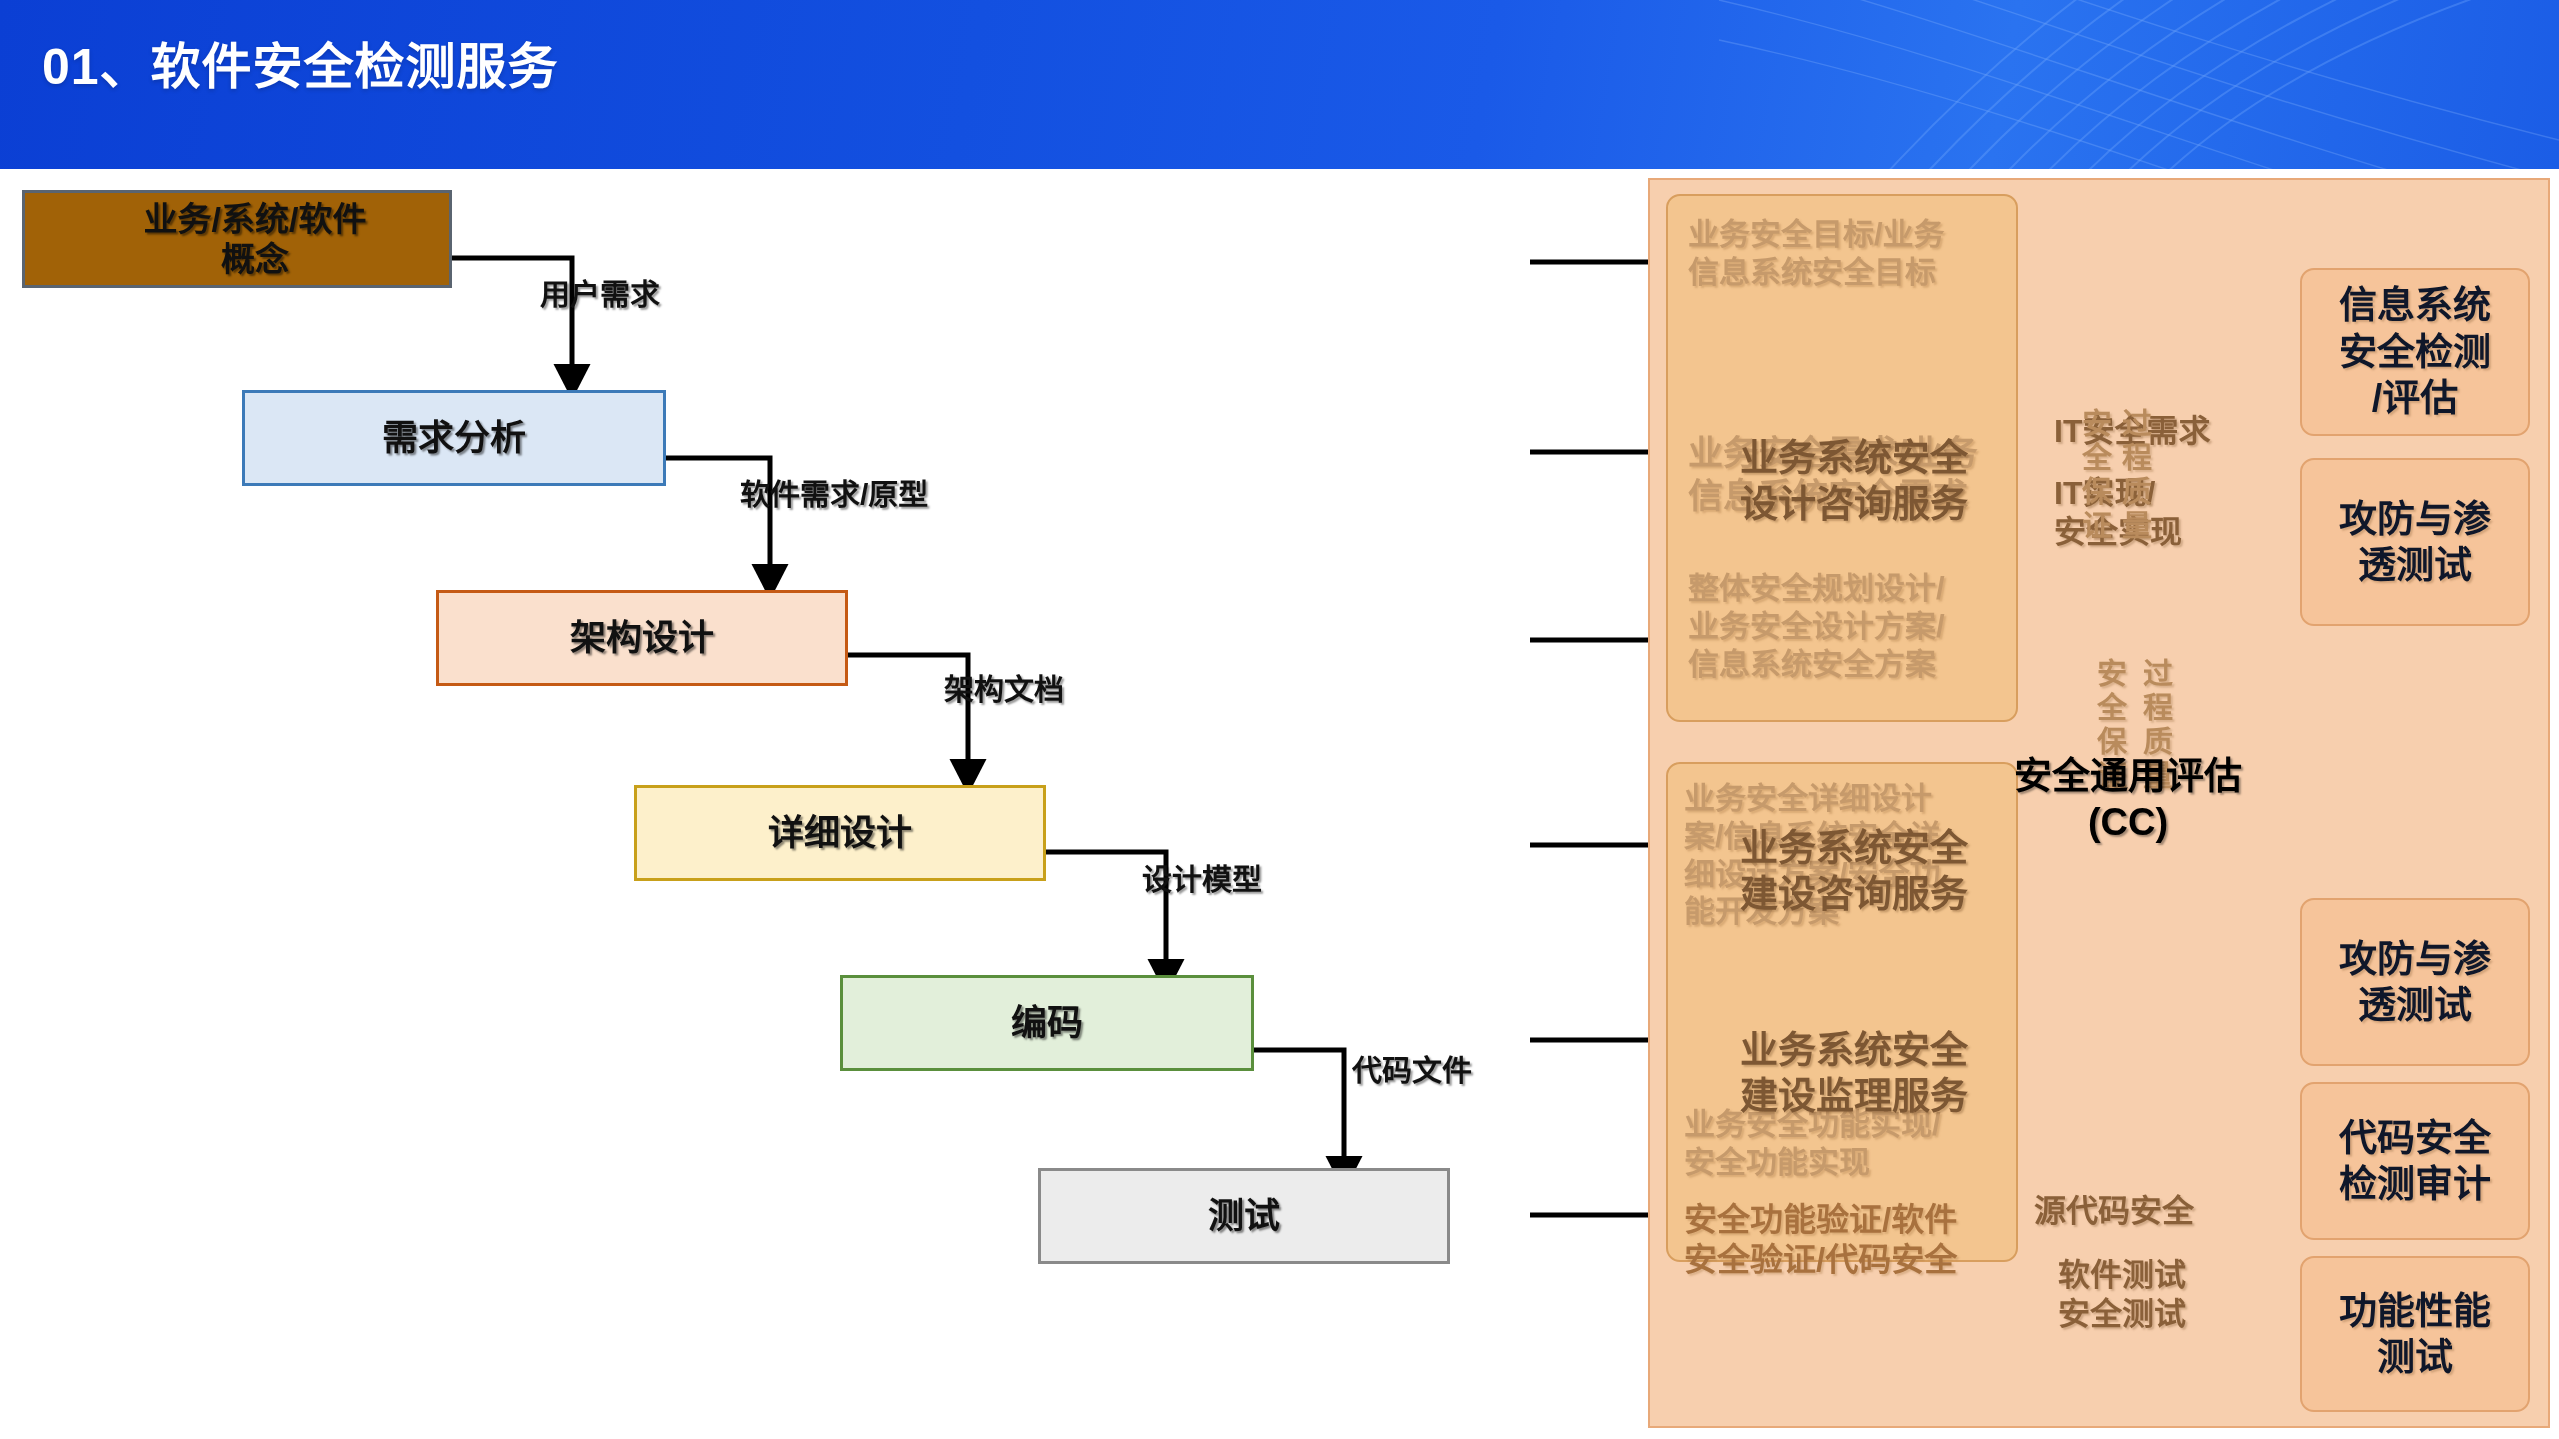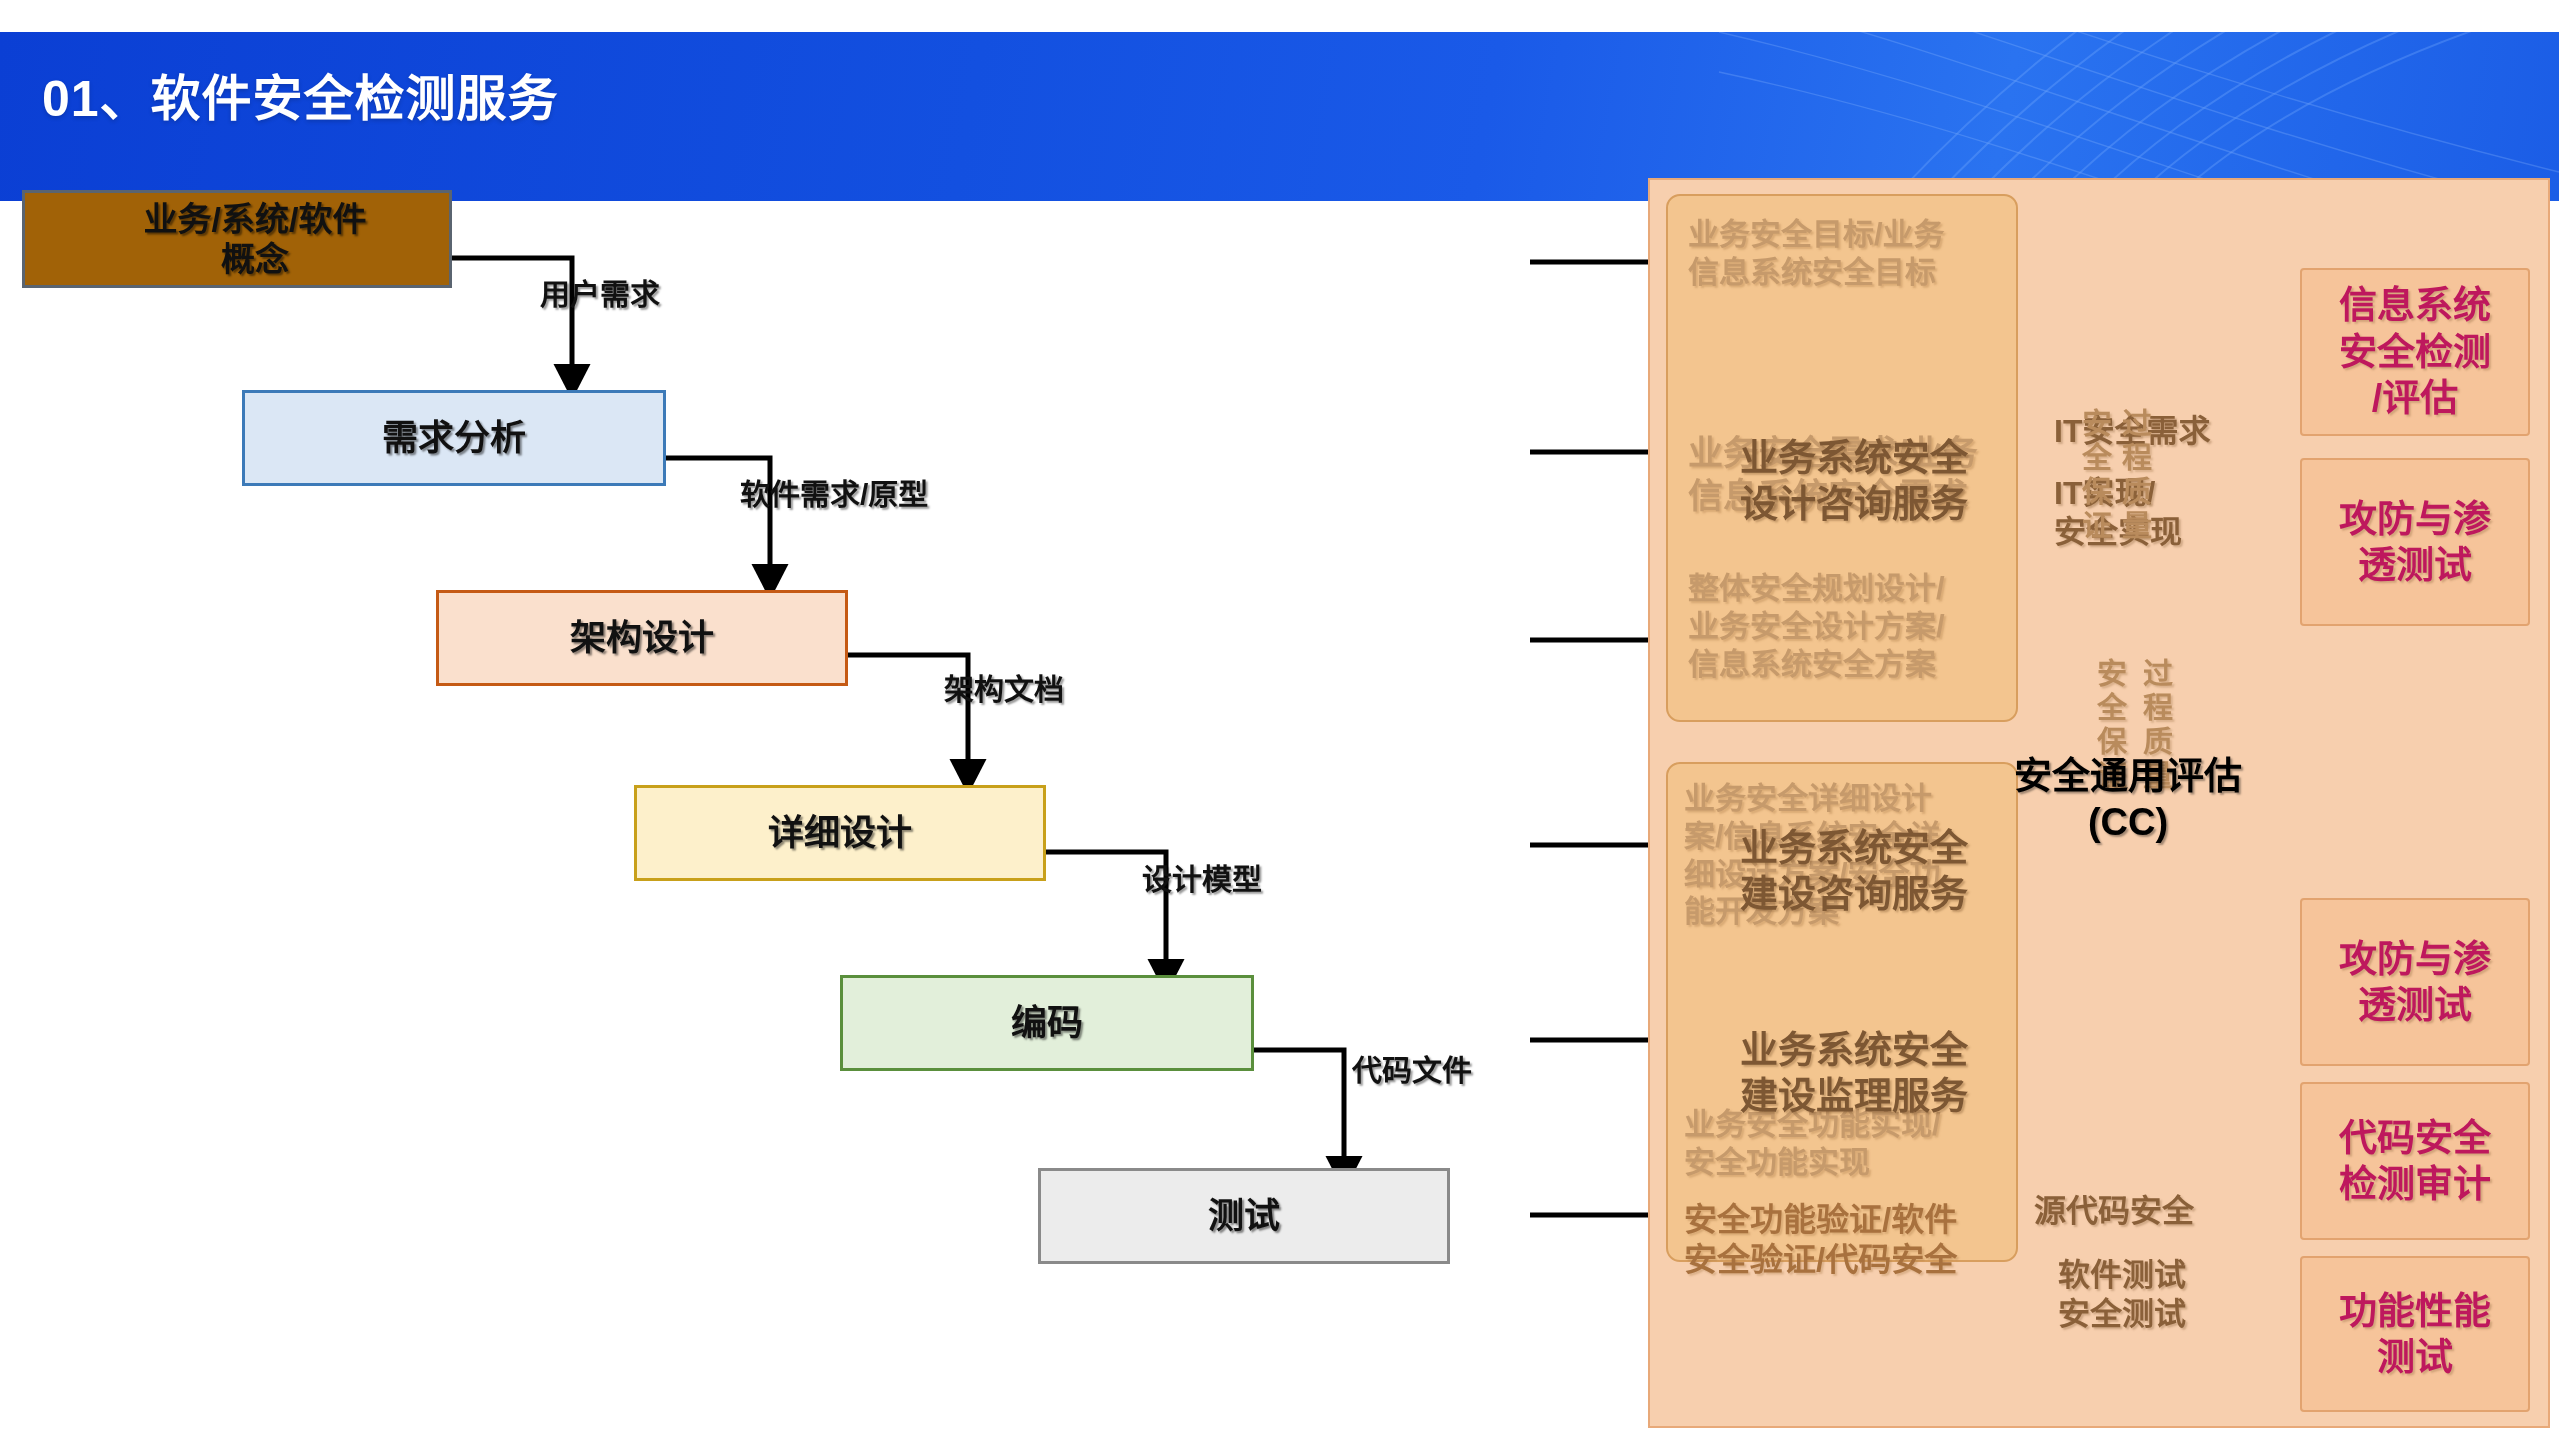"01、软件安全检测服务" #header { margin-top: 32px -> none }
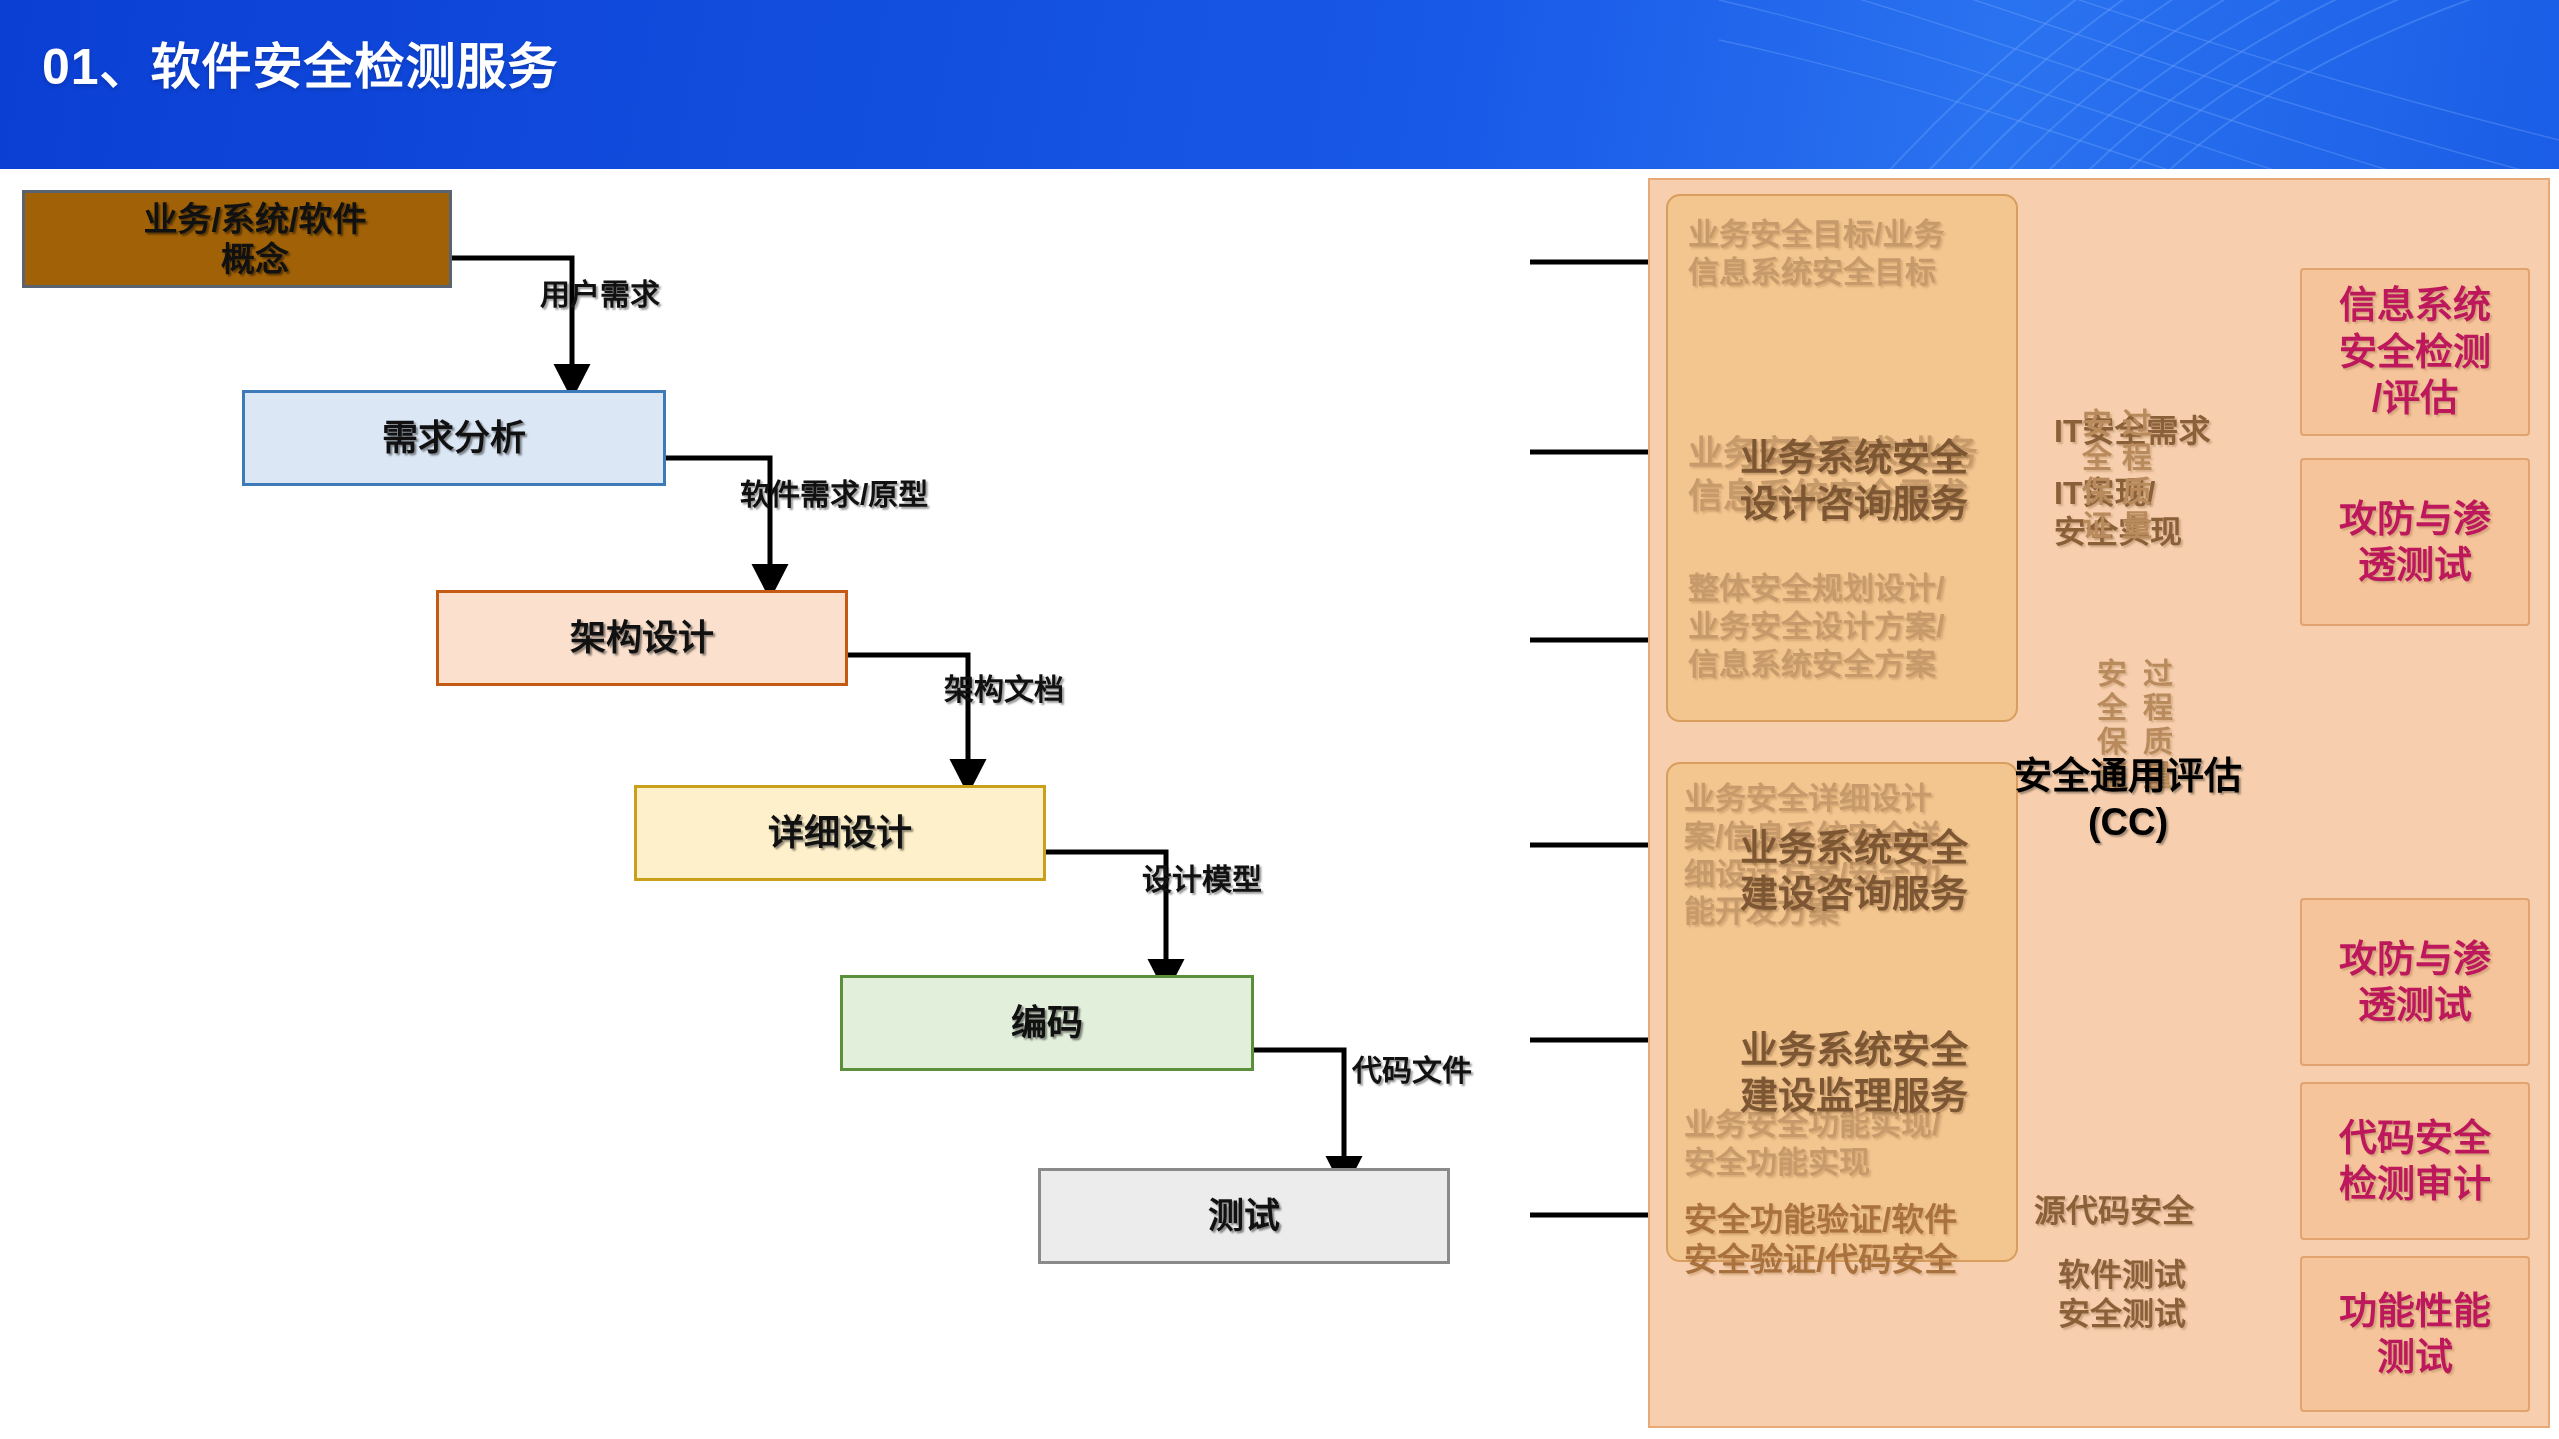"信息系统" .right-box { border-radius: 4px -> 14px; color: #be185d -> #0f172a }
